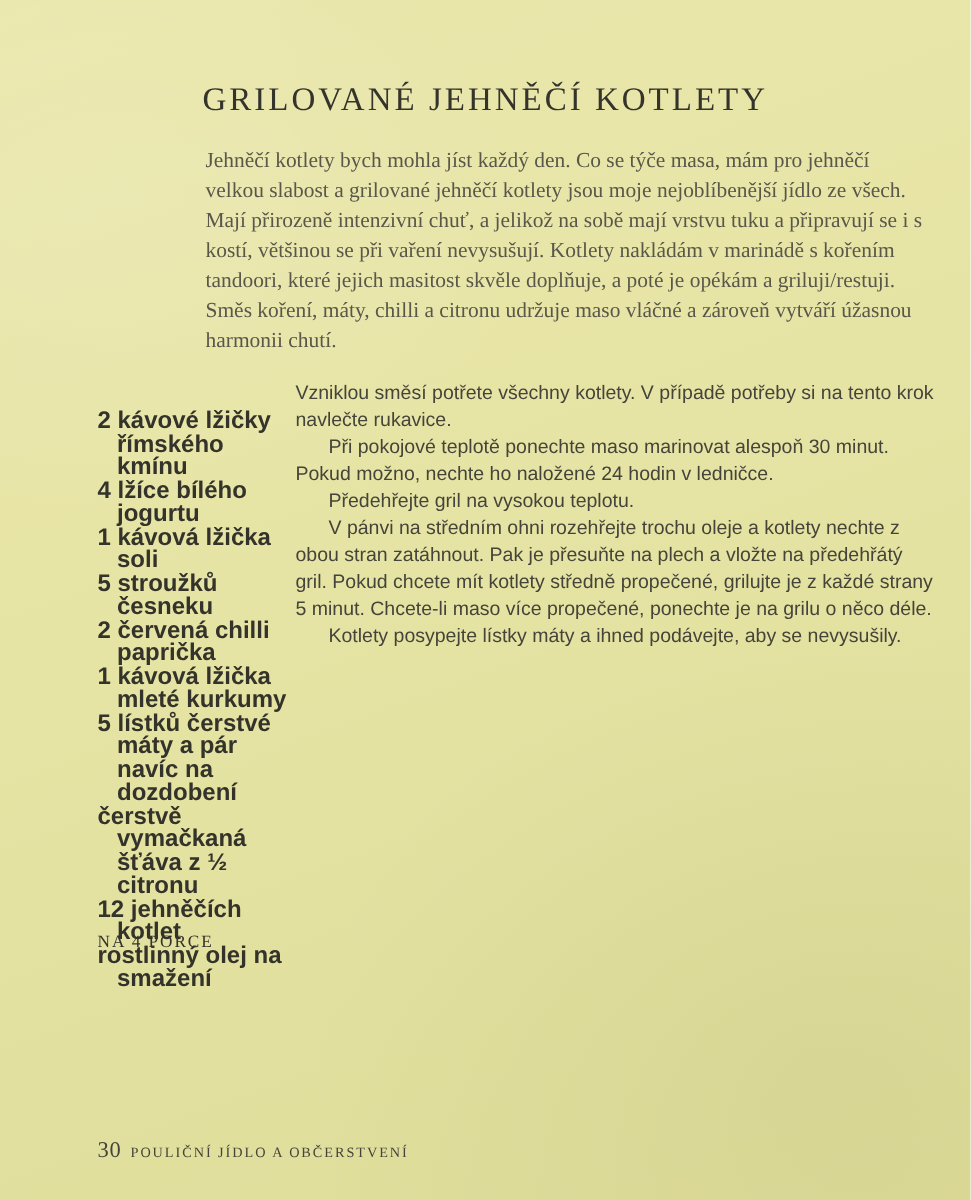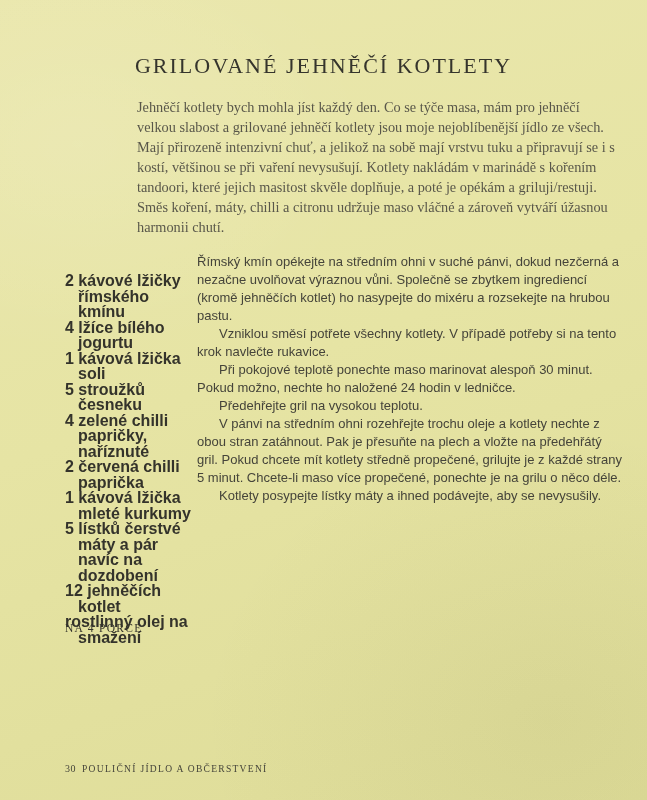"Římský kmín opékejte na středním" p { html: <p>Římský kmín opékejte na středním ohni v suché pánvi, dokud nezčerná a nezačne uvolňovat výraznou vůni. Společně se zbytkem ingrediencí (kromě jehněčích kotlet) ho nasypejte do mixéru a rozsekejte na hrubou pastu.</p> -> none }
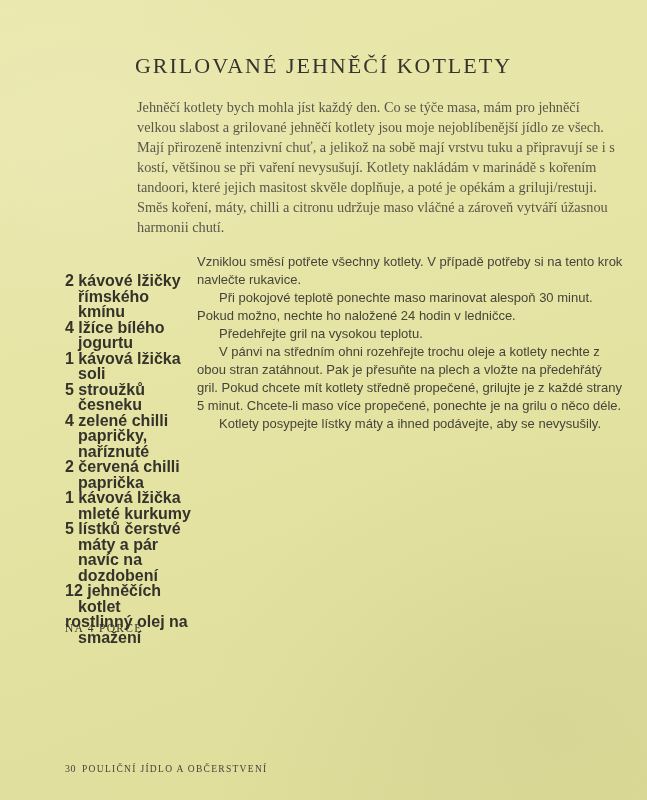"4 zelené chilli papričky, naříznuté" div.ingredient-item { html: <div>4 zelené chilli papričky, naříznuté</div> -> none }
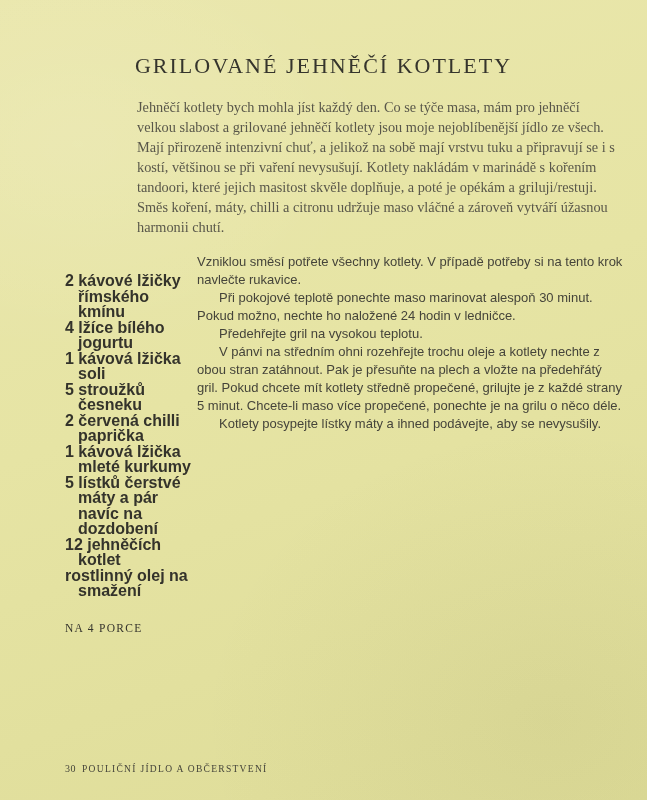"čerstvě vymačkaná šťáva z ½" div.ingredient-item { html: none -> <div>čerstvě vymačkaná šťáva z ½ citronu</div> }
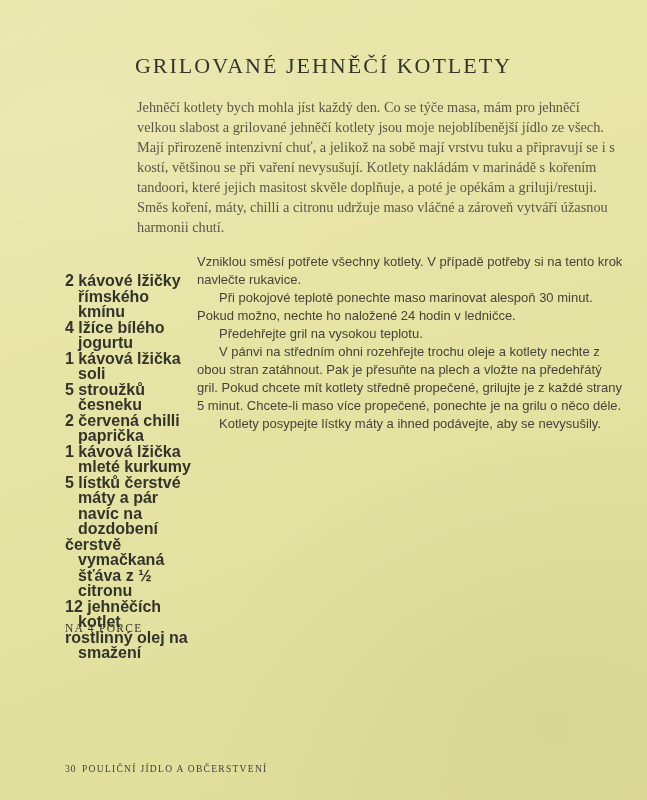"30" .page-number { font-size: 10px -> 15px }
